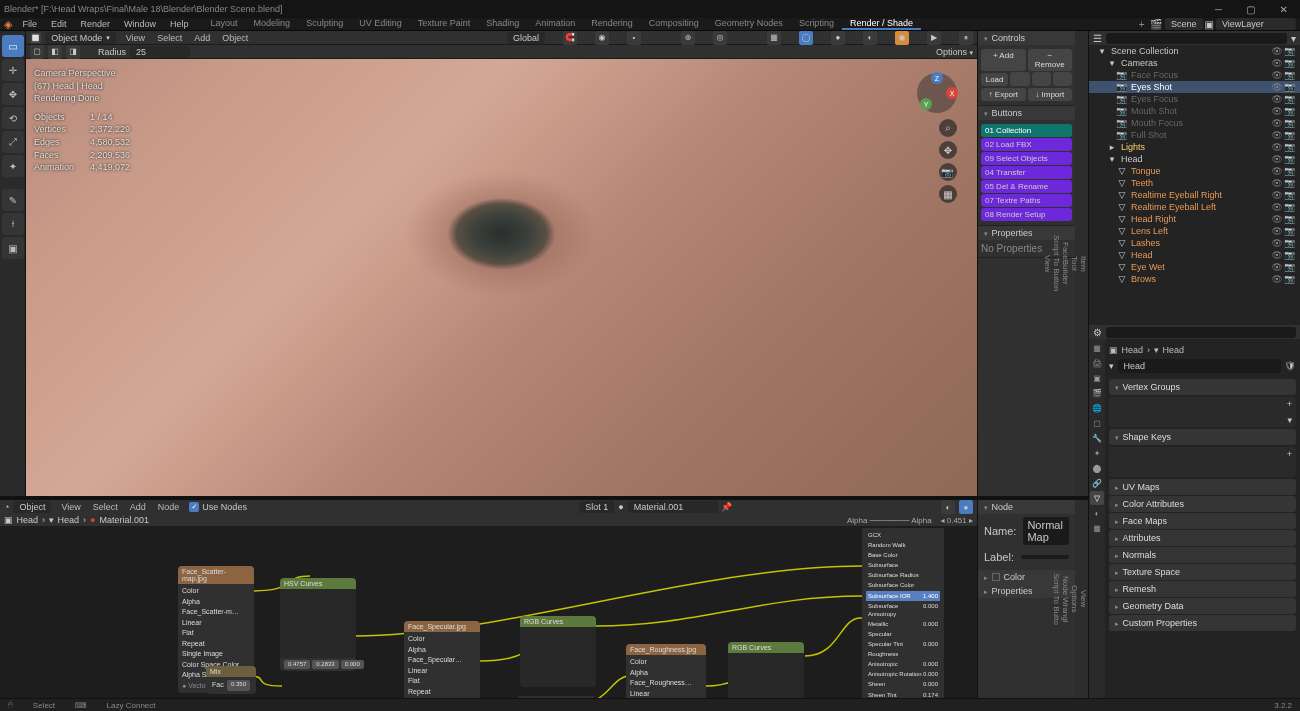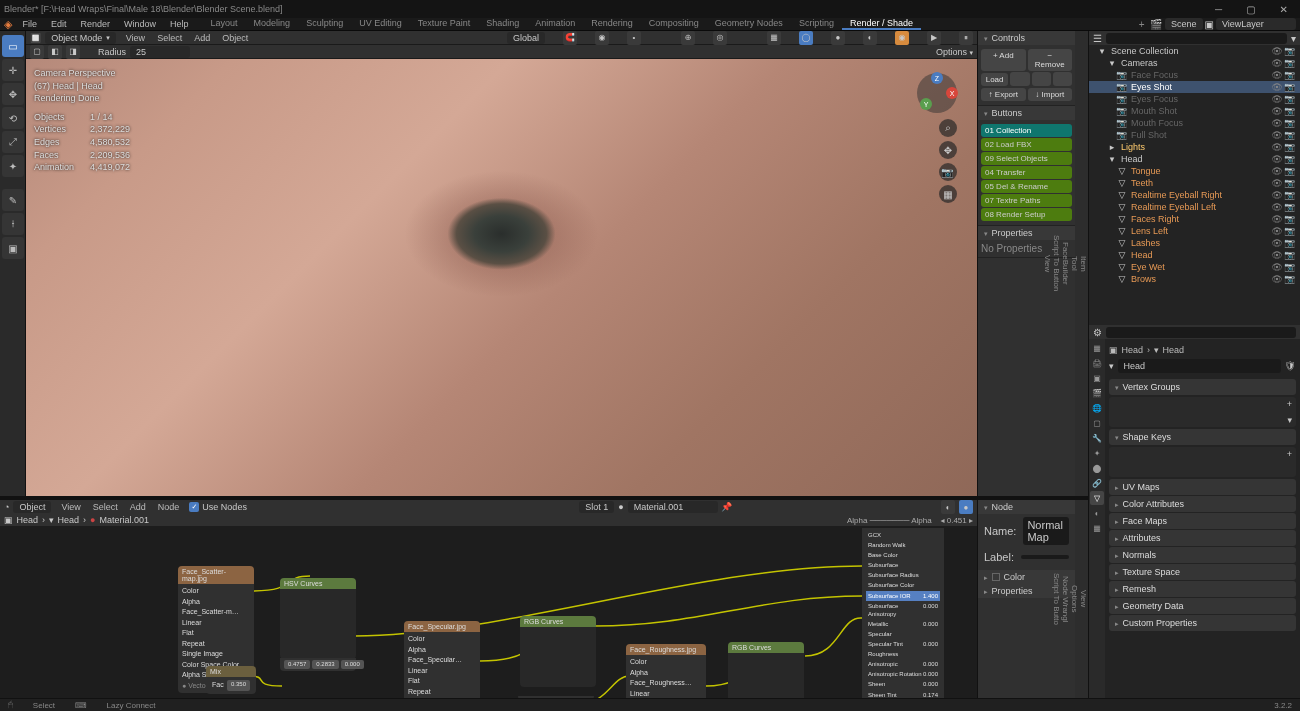"02 Load FBX" .list-btn { background: #4d7c0f -> #6d28d9 }
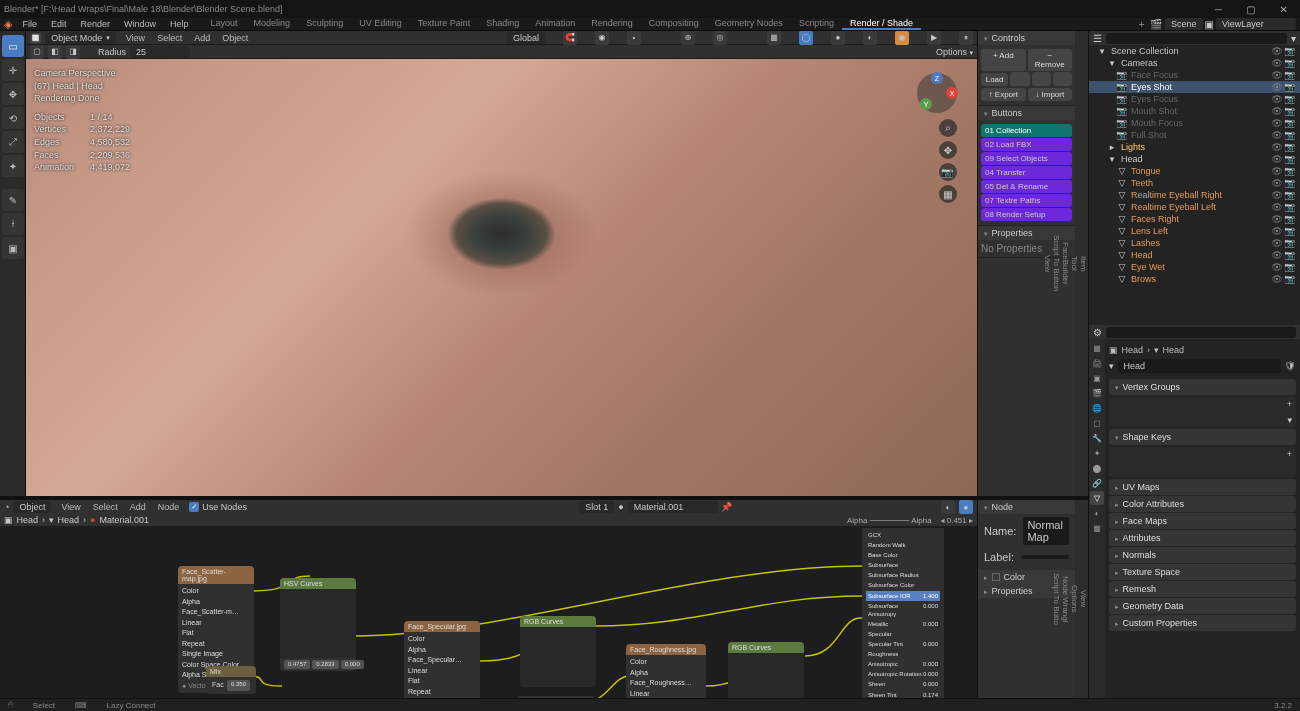"Faces Right" span.out-label { text: Faces -> Head }
